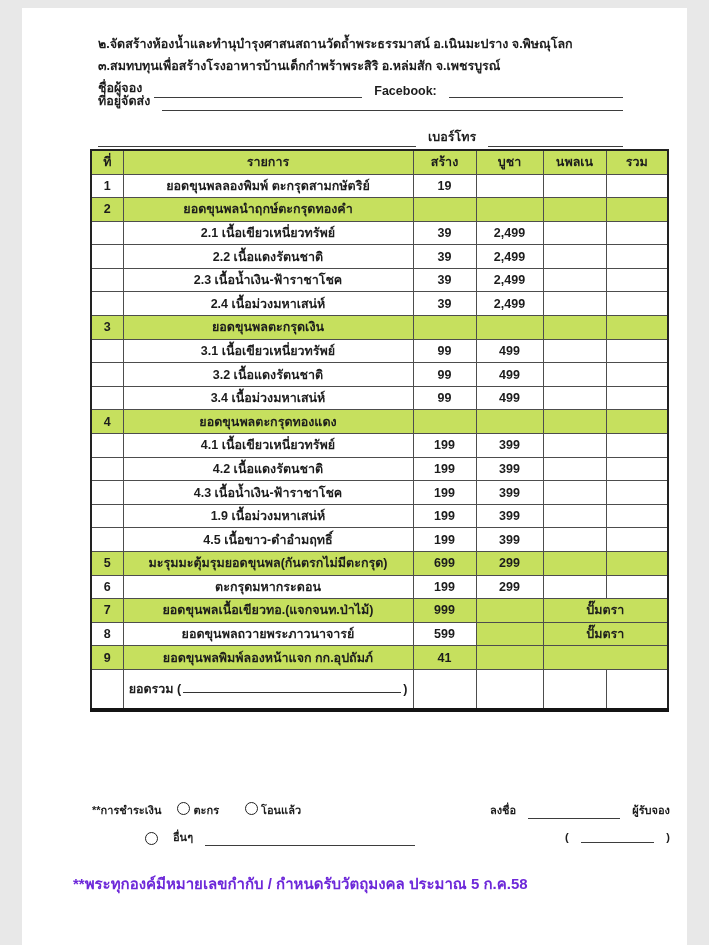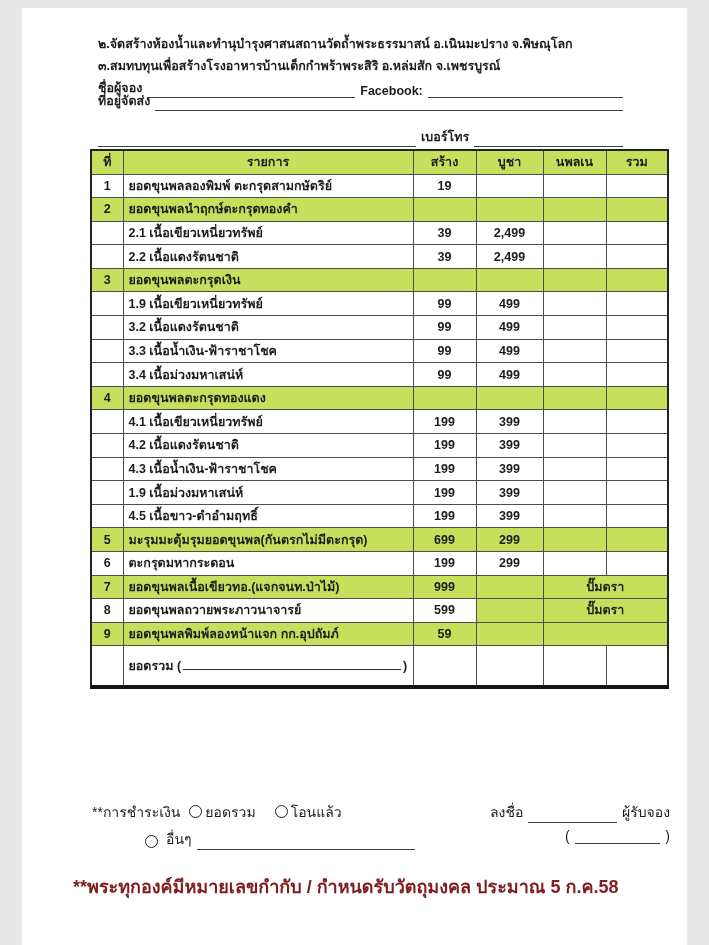"ชื่อผู้จอง" .frow { gap: 5px -> 12px }
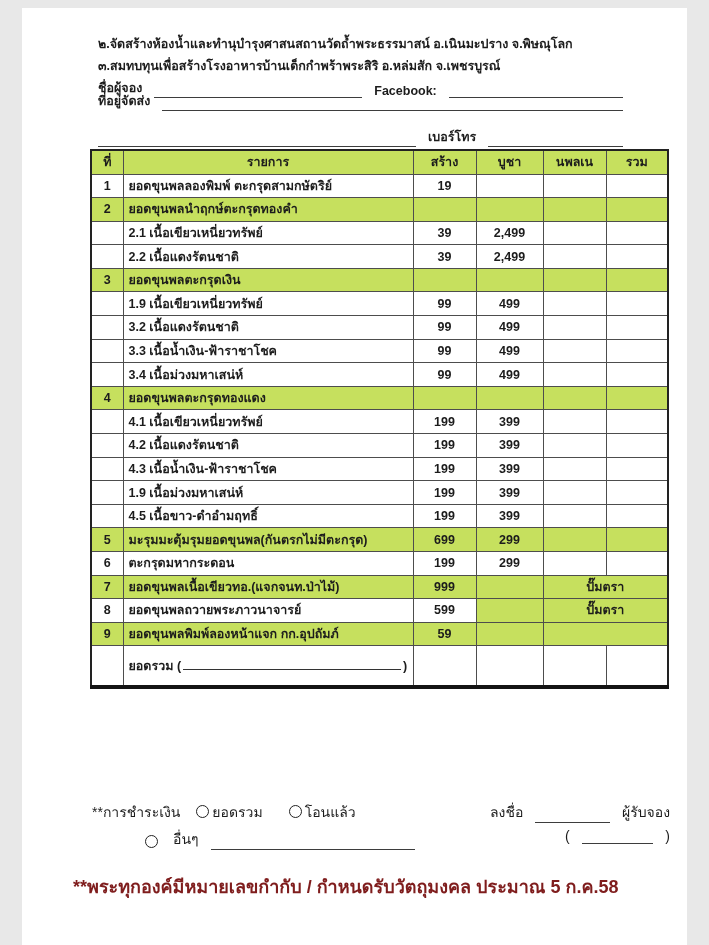"ยอดขุนพลลองพิมพ์ ตะกรุดสามกษัตริย์" .c-item { text-align: left -> center }
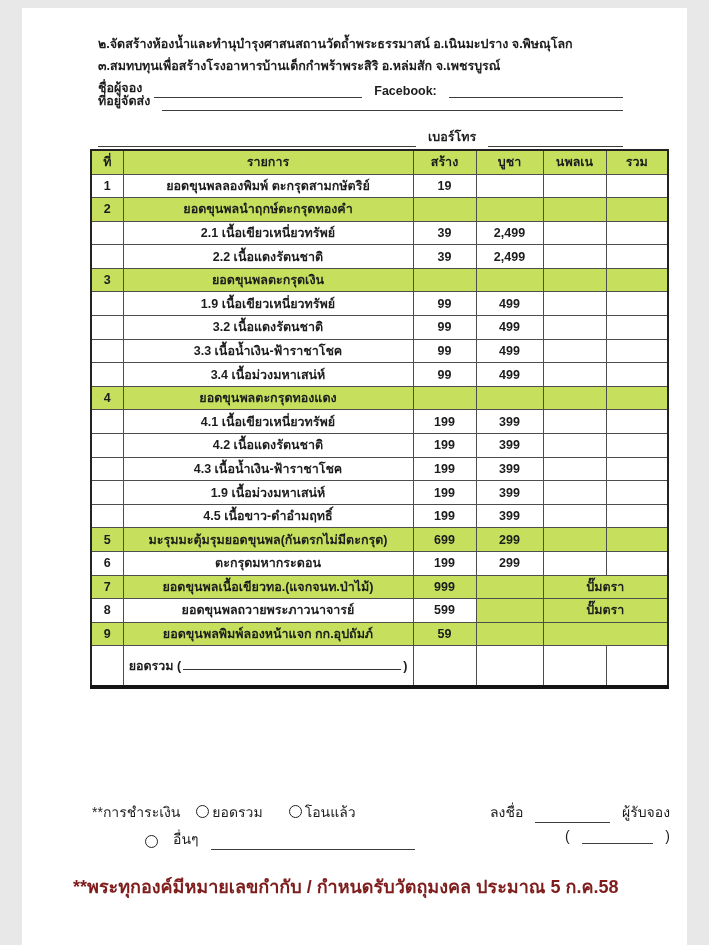"2.3 เนื้อน้ำเงิน-ฟ้าราชาโชค" tr { html: none -> <tr> <td></td> <td>2.3 เนื้อน้ำเงิน-ฟ้าราชาโชค</td> <td>39</td> <td>2,499</td> <td></td> <td></td> </tr> }
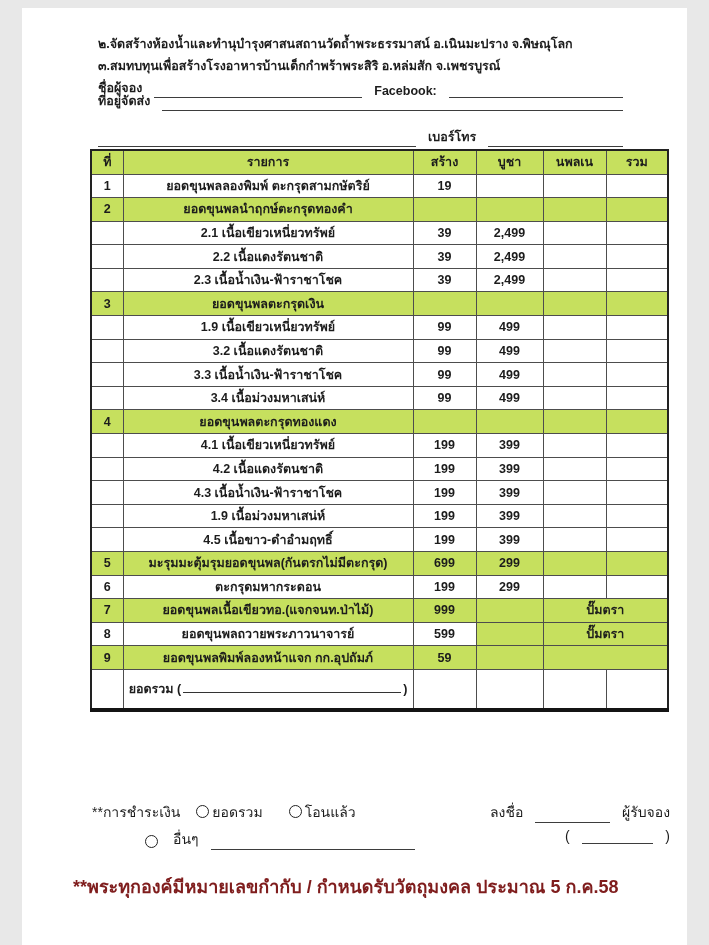"2.4 เนื้อม่วงมหาเสน่ห์" tr { html: none -> <tr> <td></td> <td>2.4 เนื้อม่วงมหาเสน่ห์</td> <td>39</td> <td>2,499</td> <td></td> <td></td> </tr> }
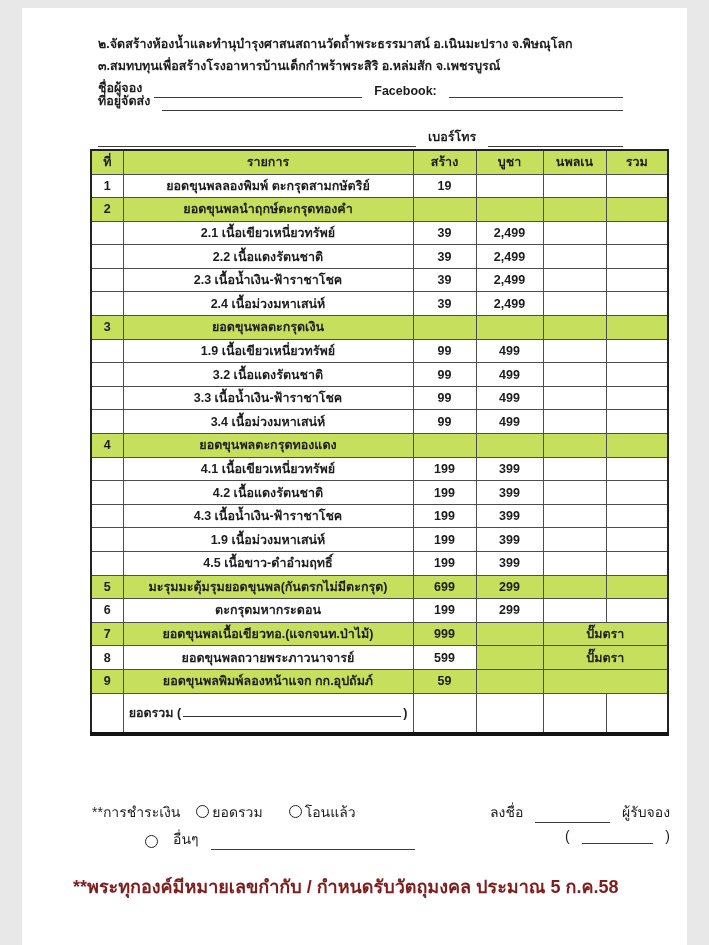"1.9 เนื้อเขียวเหนี่ยวทรัพย์" td.c-item { text: 1.9 -> 3.1 }
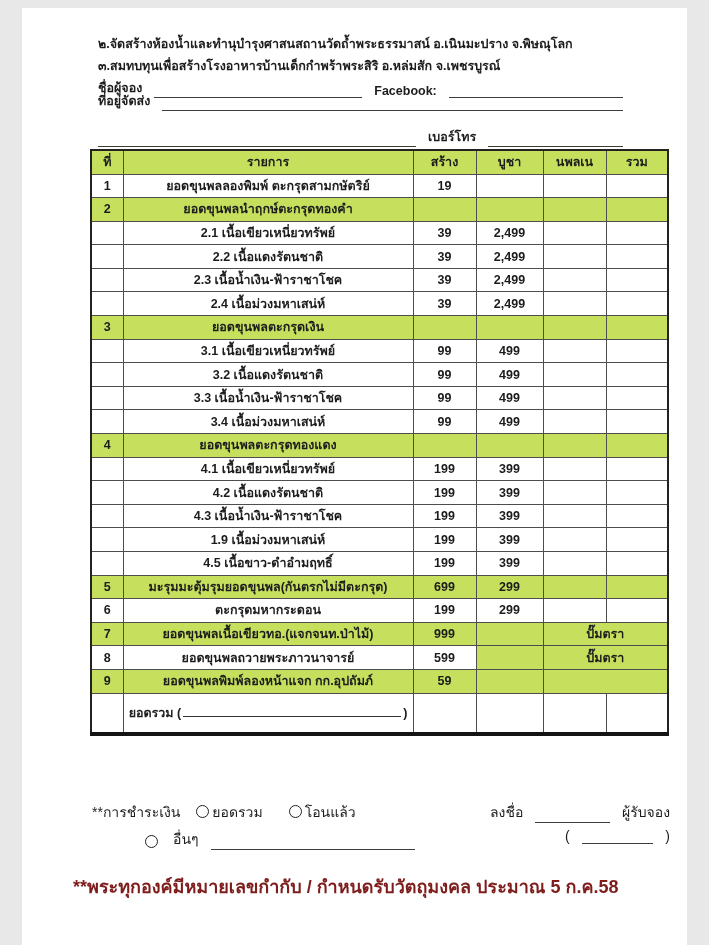"3.3 เนื้อน้ำเงิน-ฟ้าราชาโชค" tr { html: <tr> <td></td> <td>3.3 เนื้อน้ำเงิน-ฟ้าราชาโชค</td> <td>99</td> <td>499</td> <td></td> <td></td> </tr> -> none }
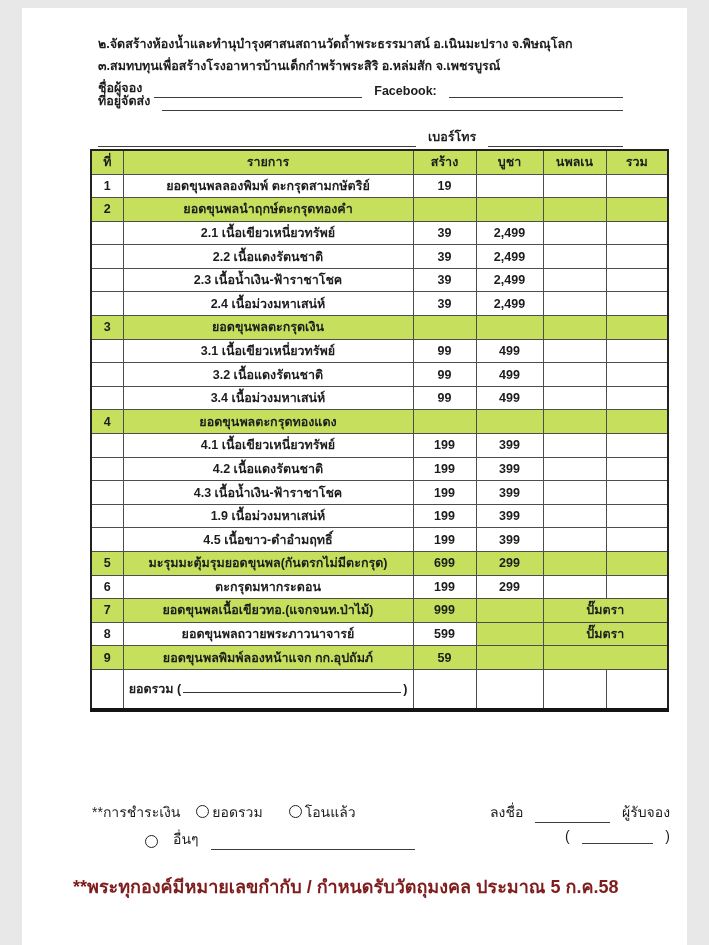"59" td.c-num { text: 59 -> 41 }
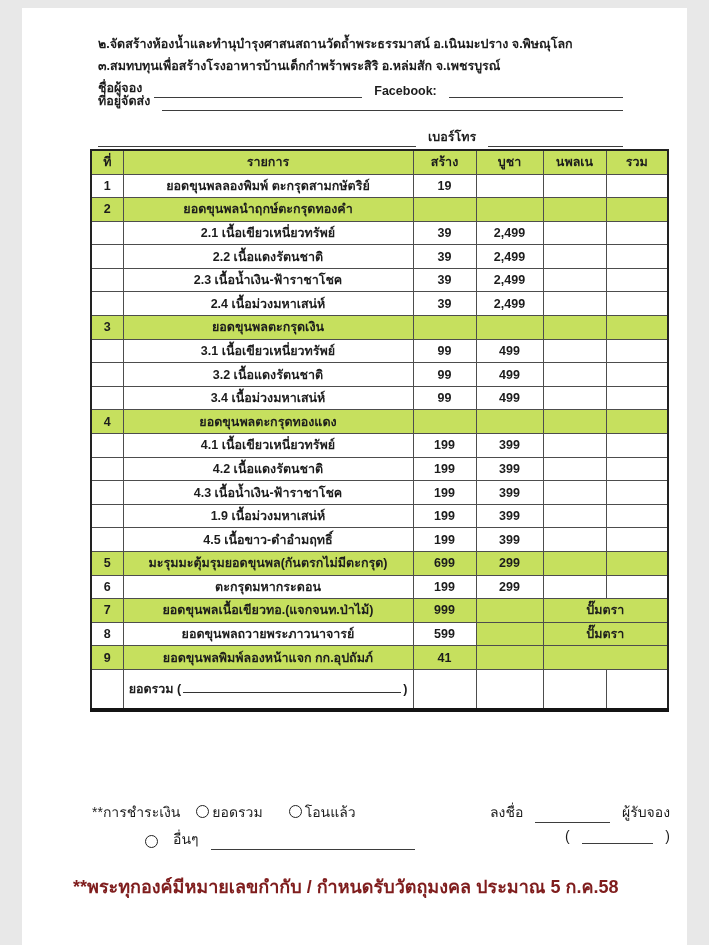"**การชำระเงิน" .b13 { font-size: 14px -> 11px; font-weight: normal -> bold }
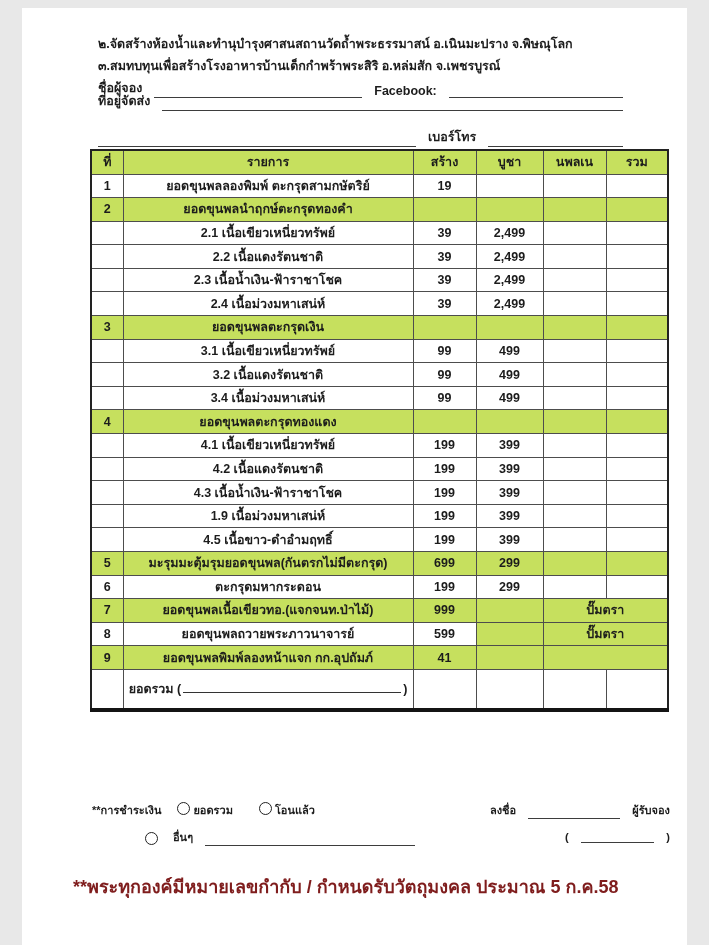"ยอดรวม" span { text: ยอดรวม -> ตะกร }
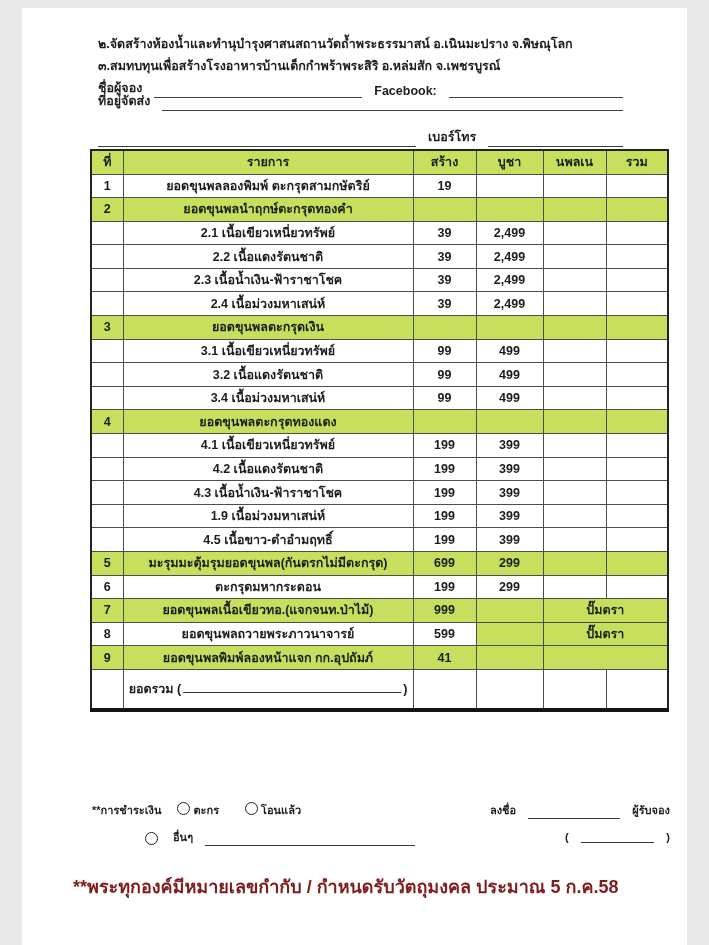"**พระทุกองค์มีหมายเลขกำกับ /" .note { color: #7f1d1d -> #6d28d9; font-size: 18px -> 15px }
